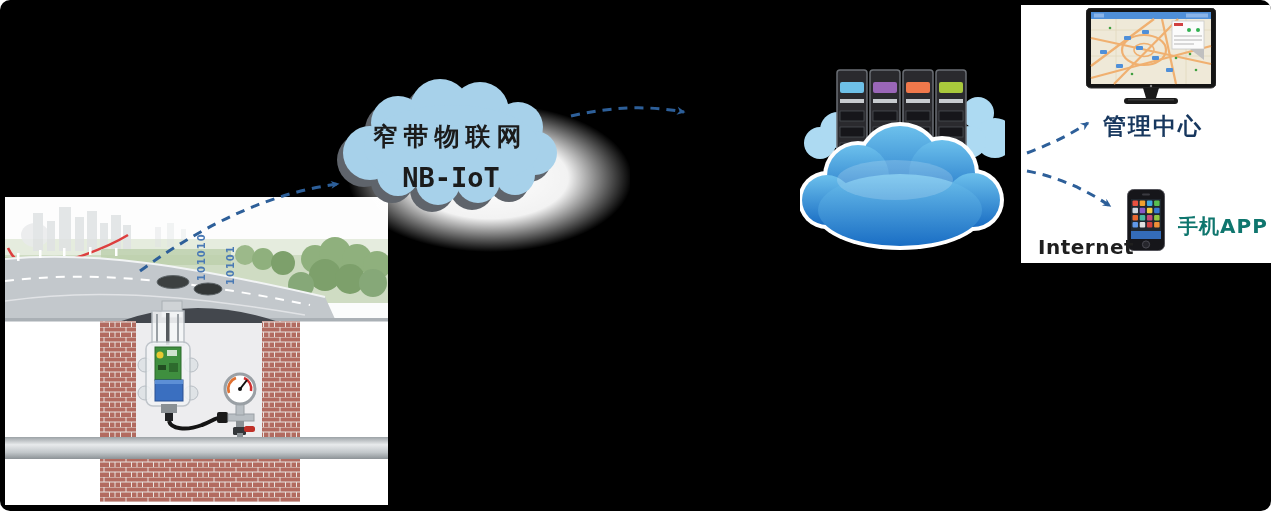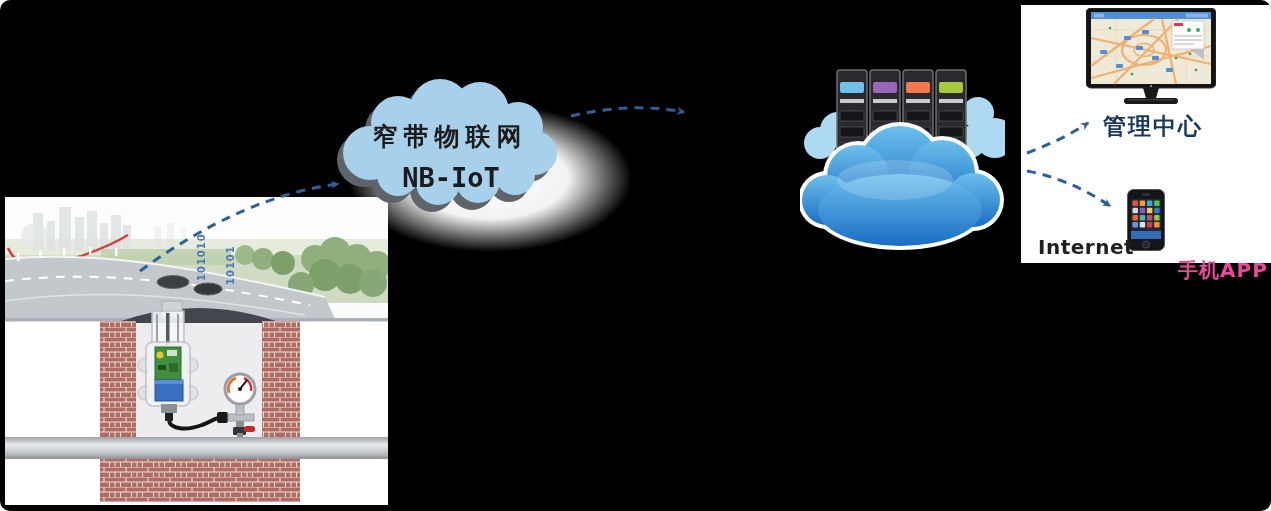"手机APP" div.label { color: #ec4899 -> #0f766e; margin-top: 44px -> none }
